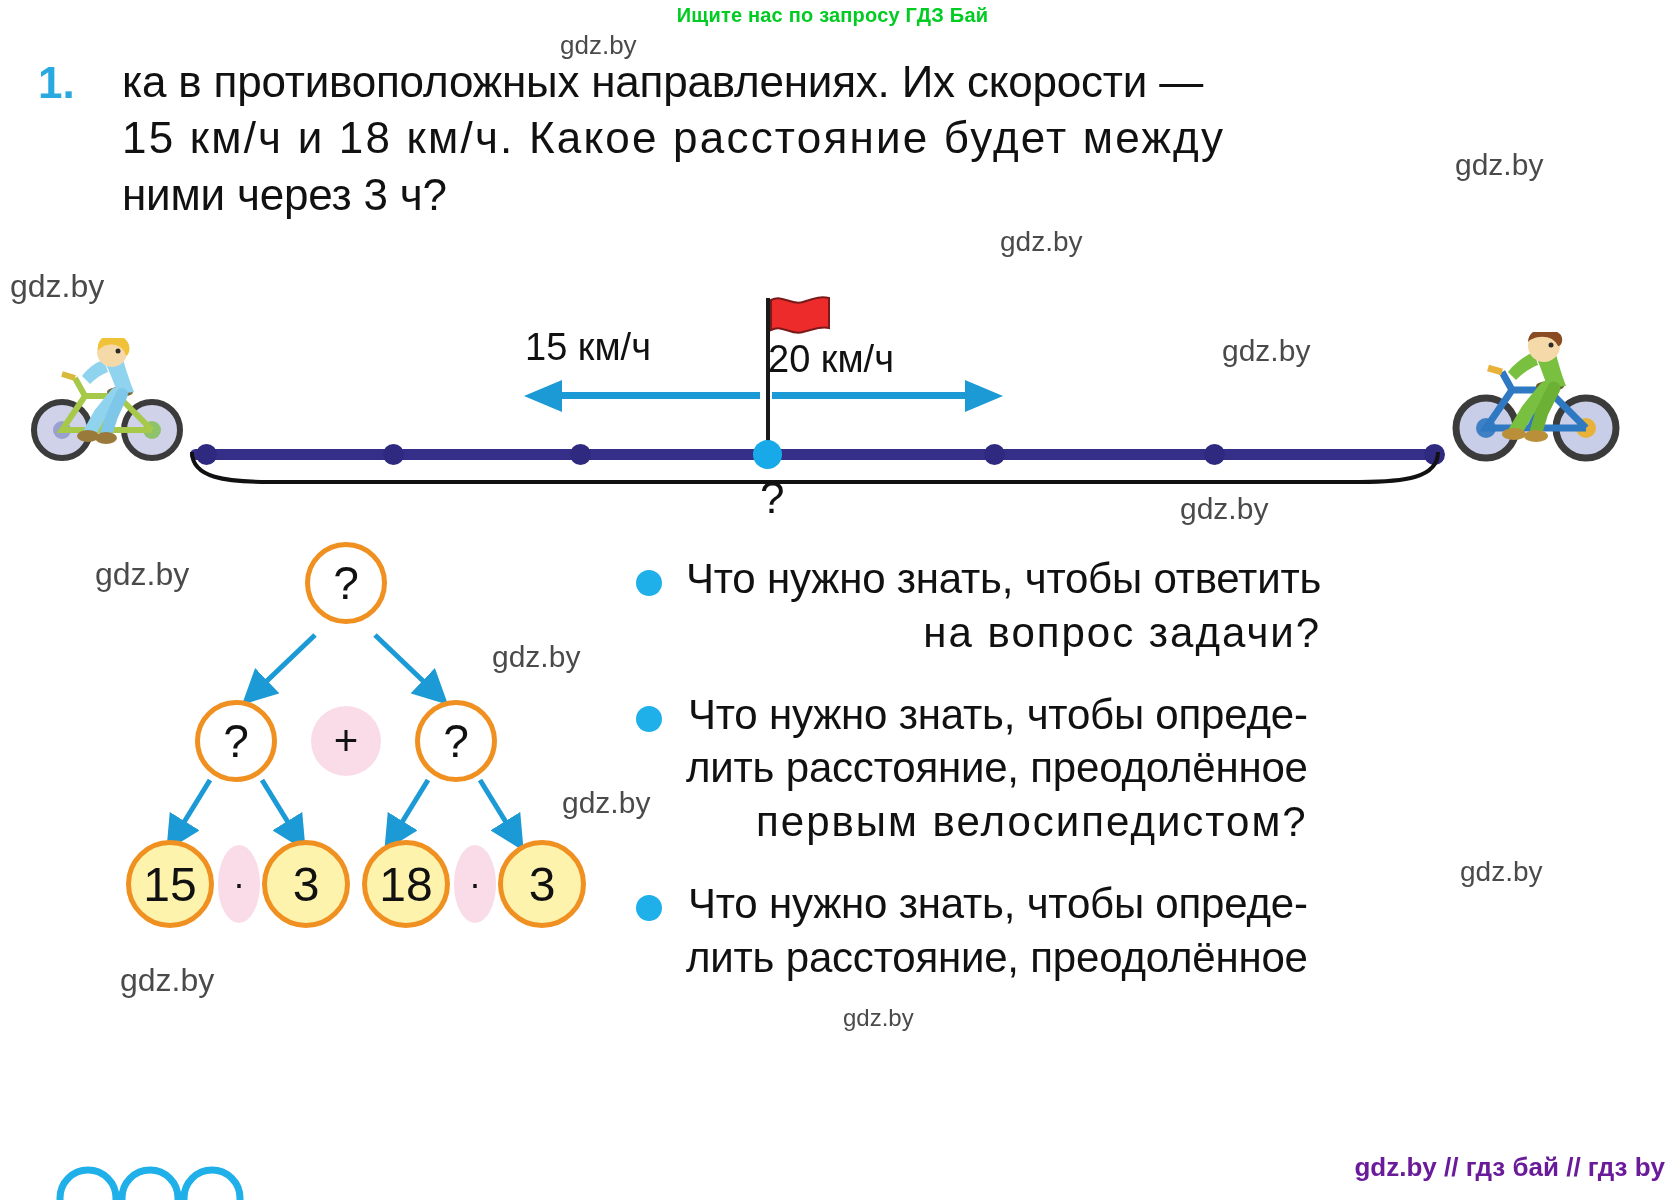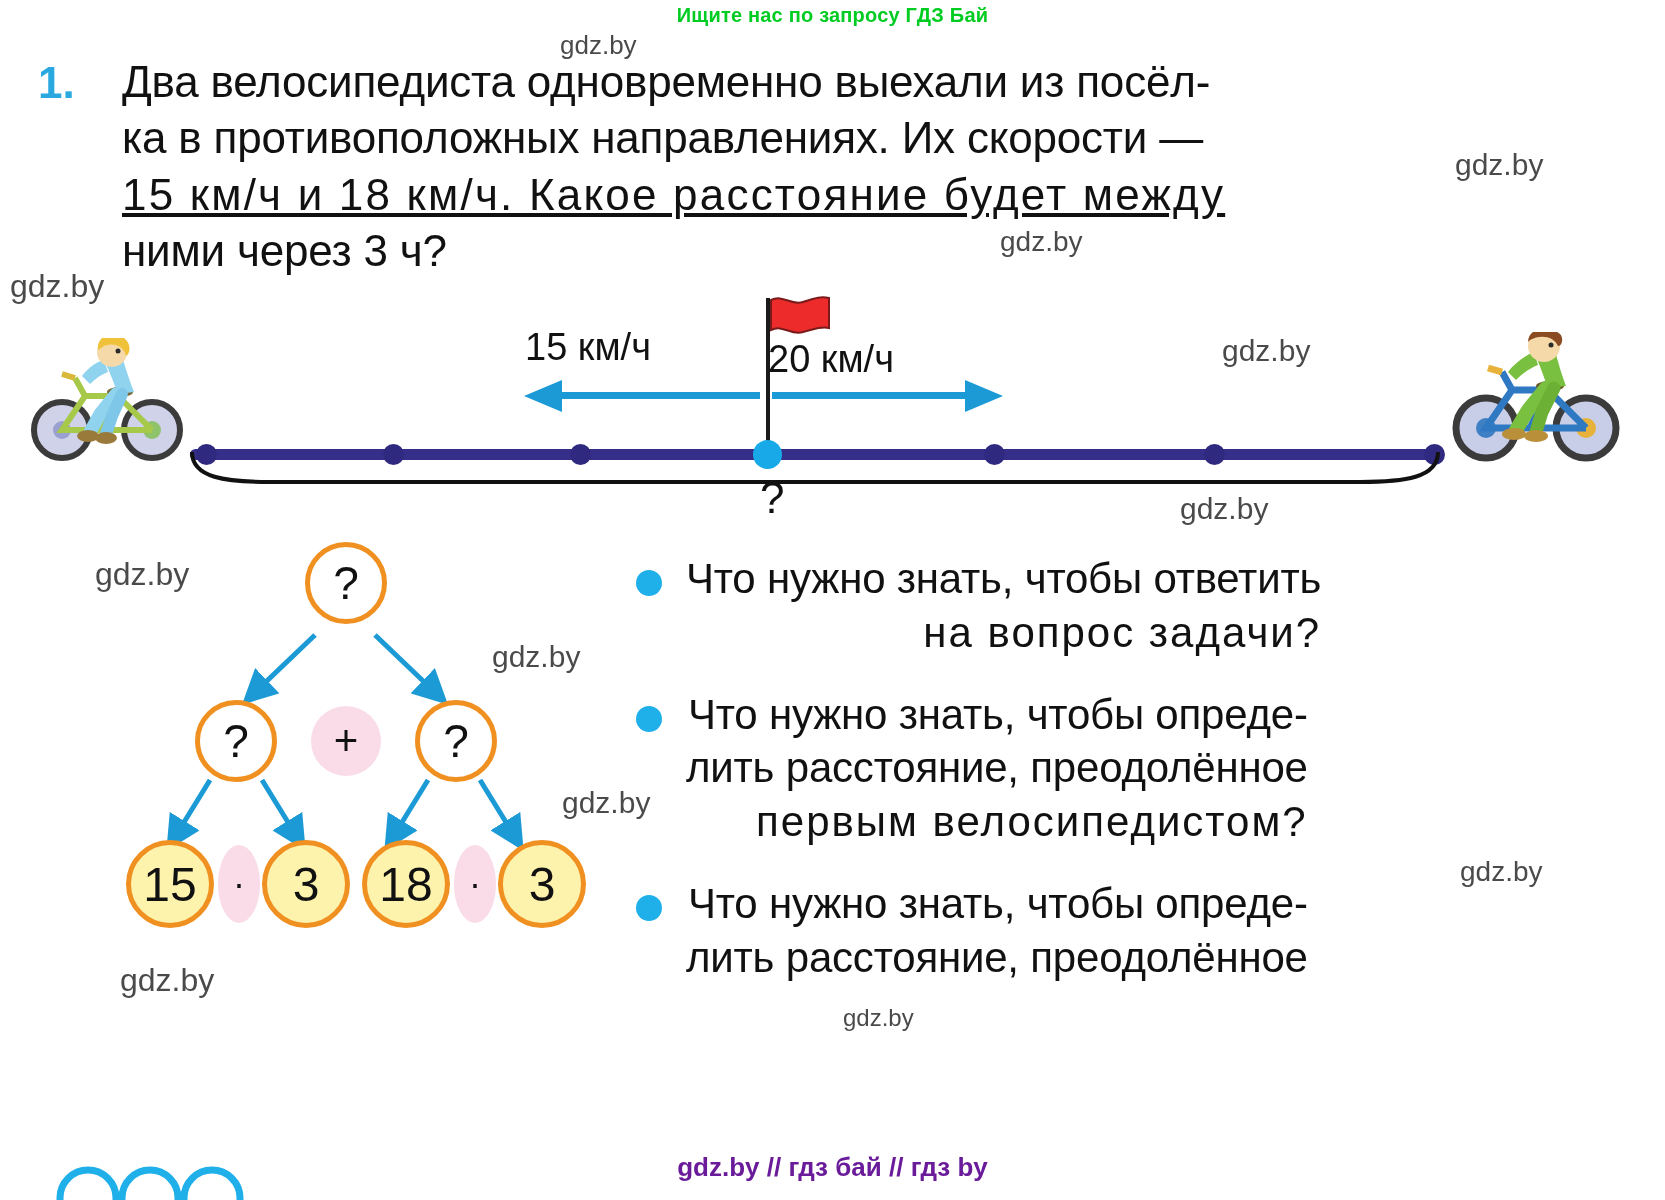"Два велосипедиста одновременно выехали" span.ln { html: <span>Два велосипедиста одновременно выехали из посёл-</span> -> none }
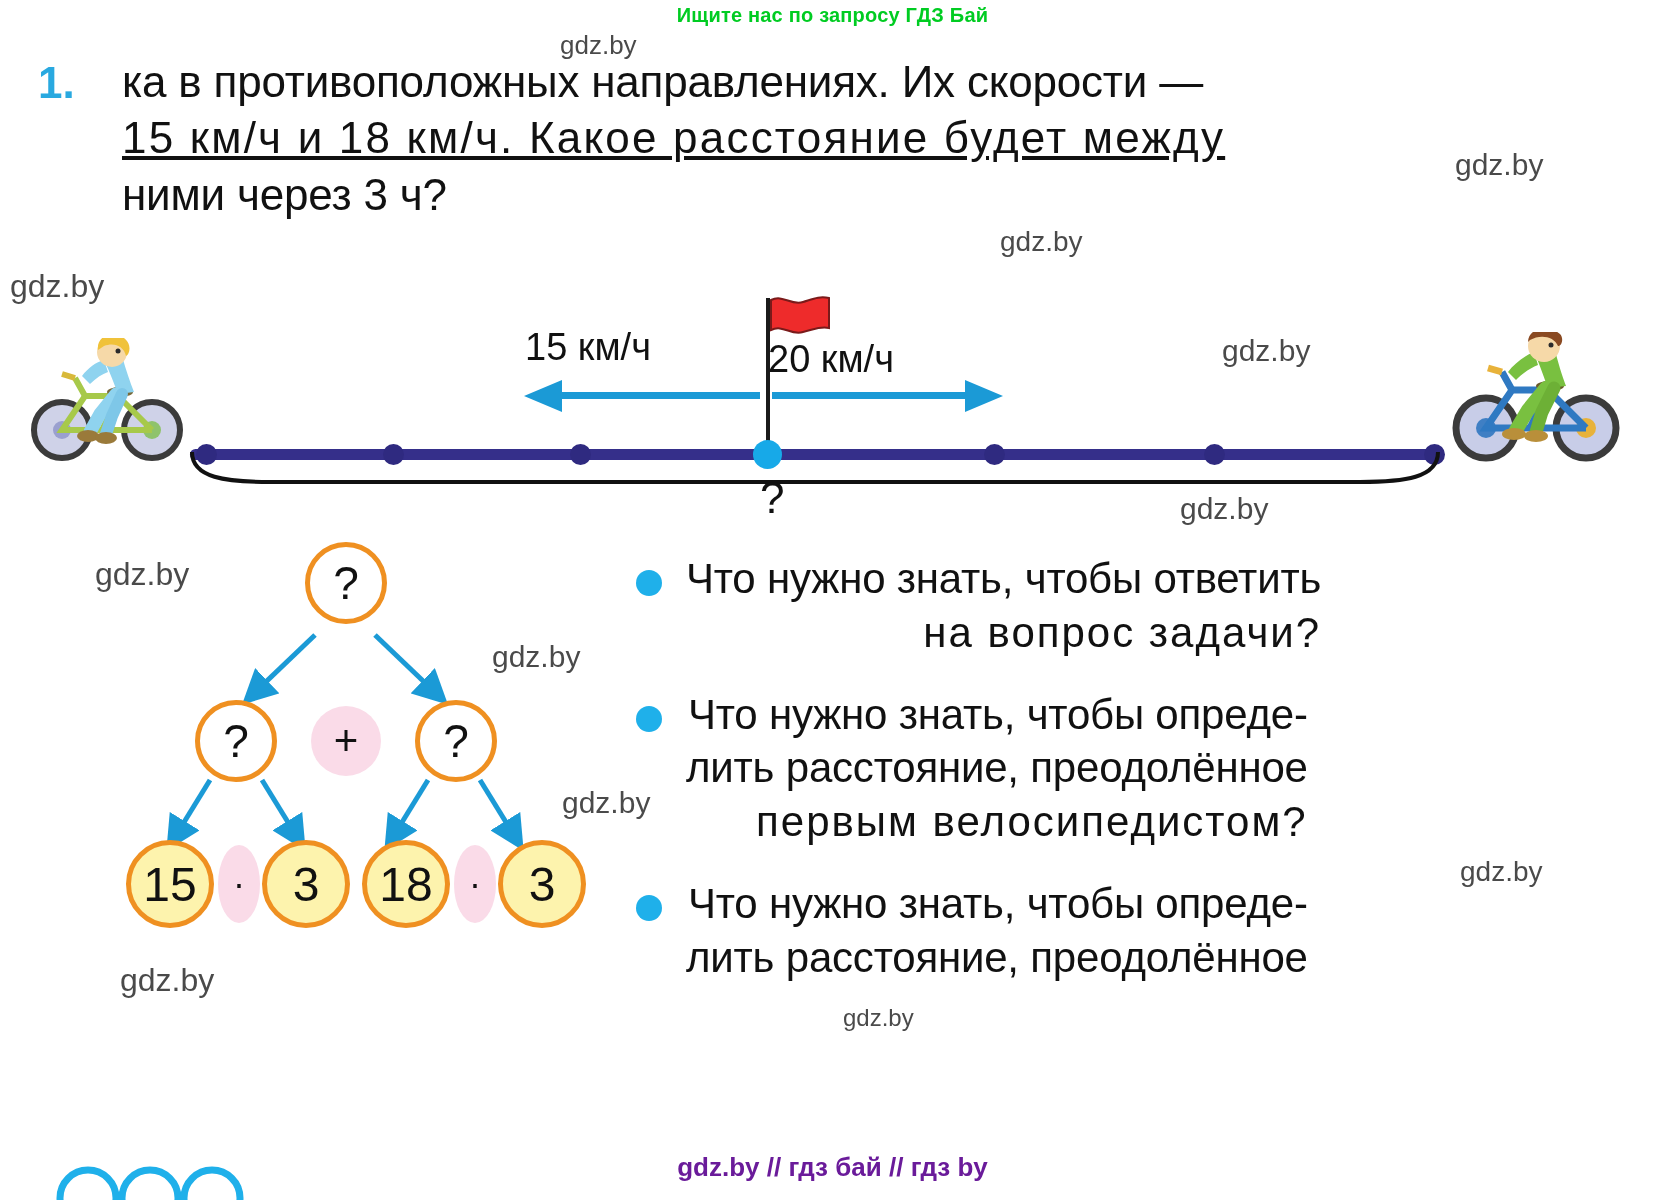"15 км/ч и 18 км/ч." #problem-text .ln.sp { text-decoration: underline -> none }
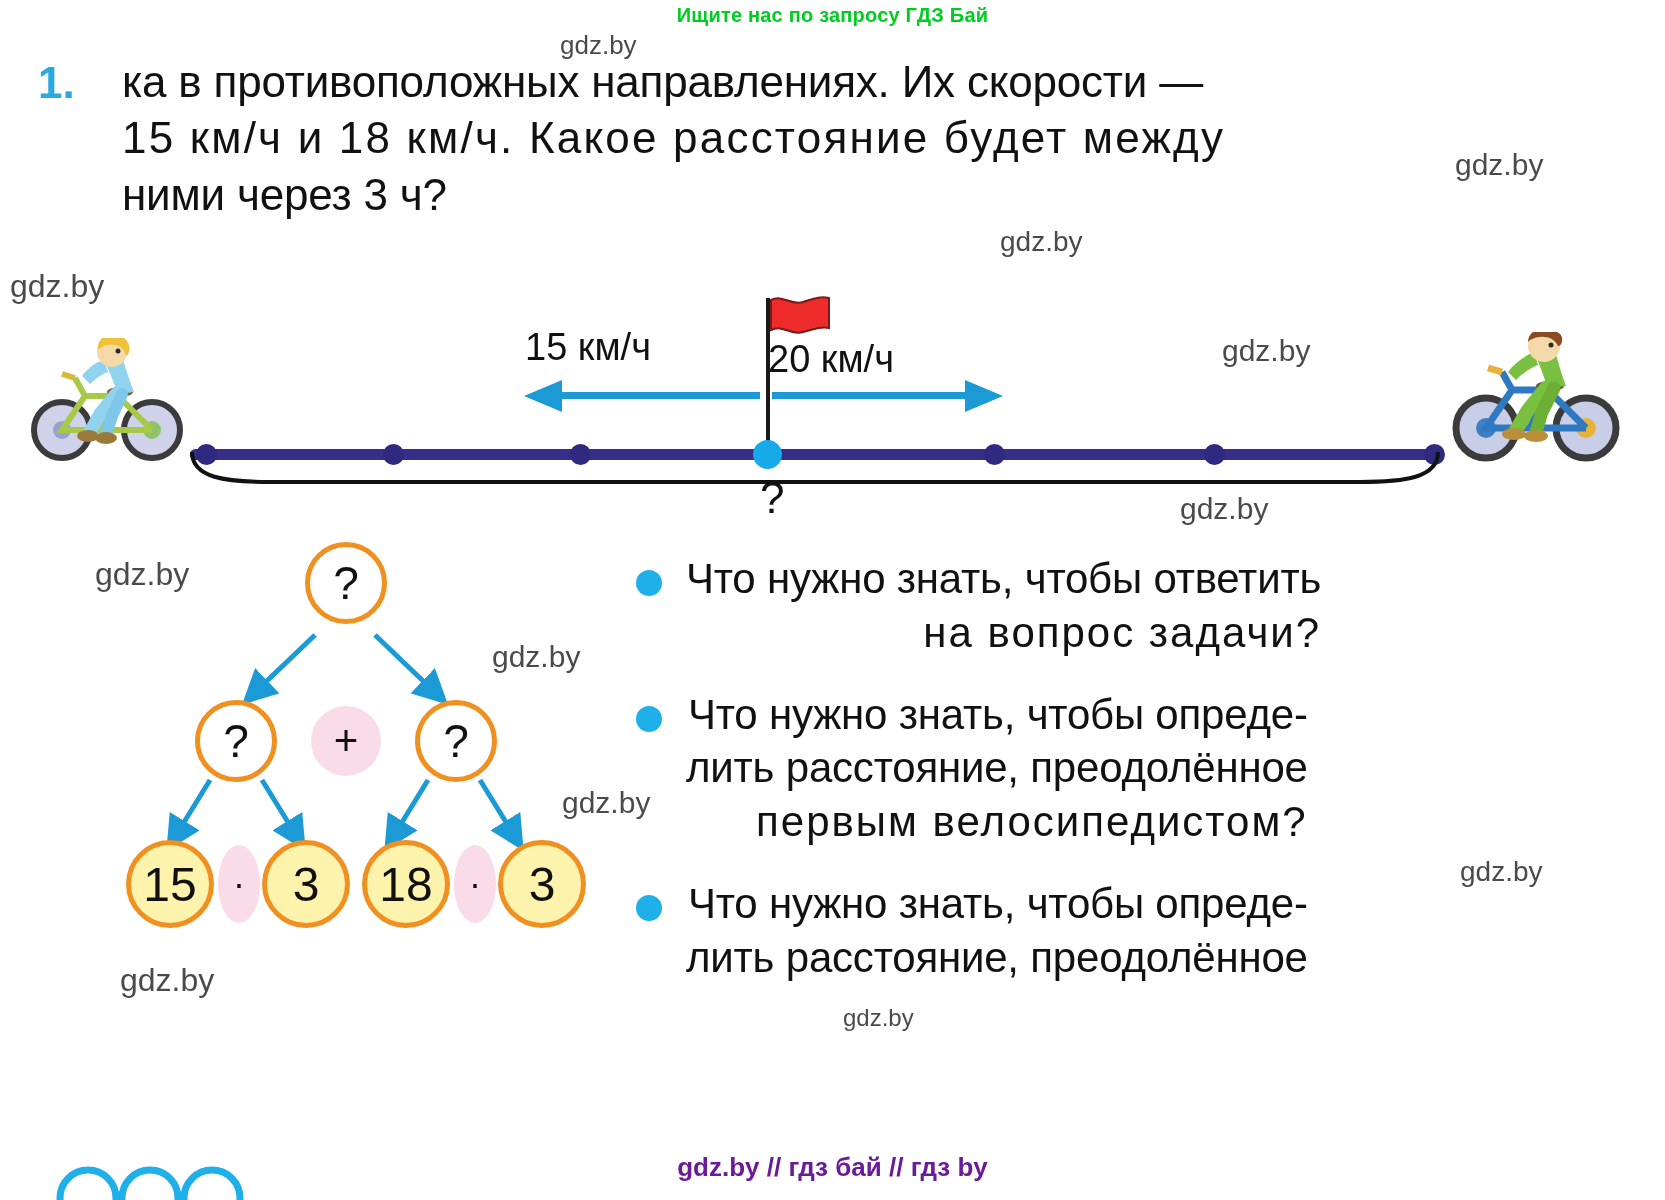"gdz.by // гдз бай //" #footer-credit { text-align: center -> right }
